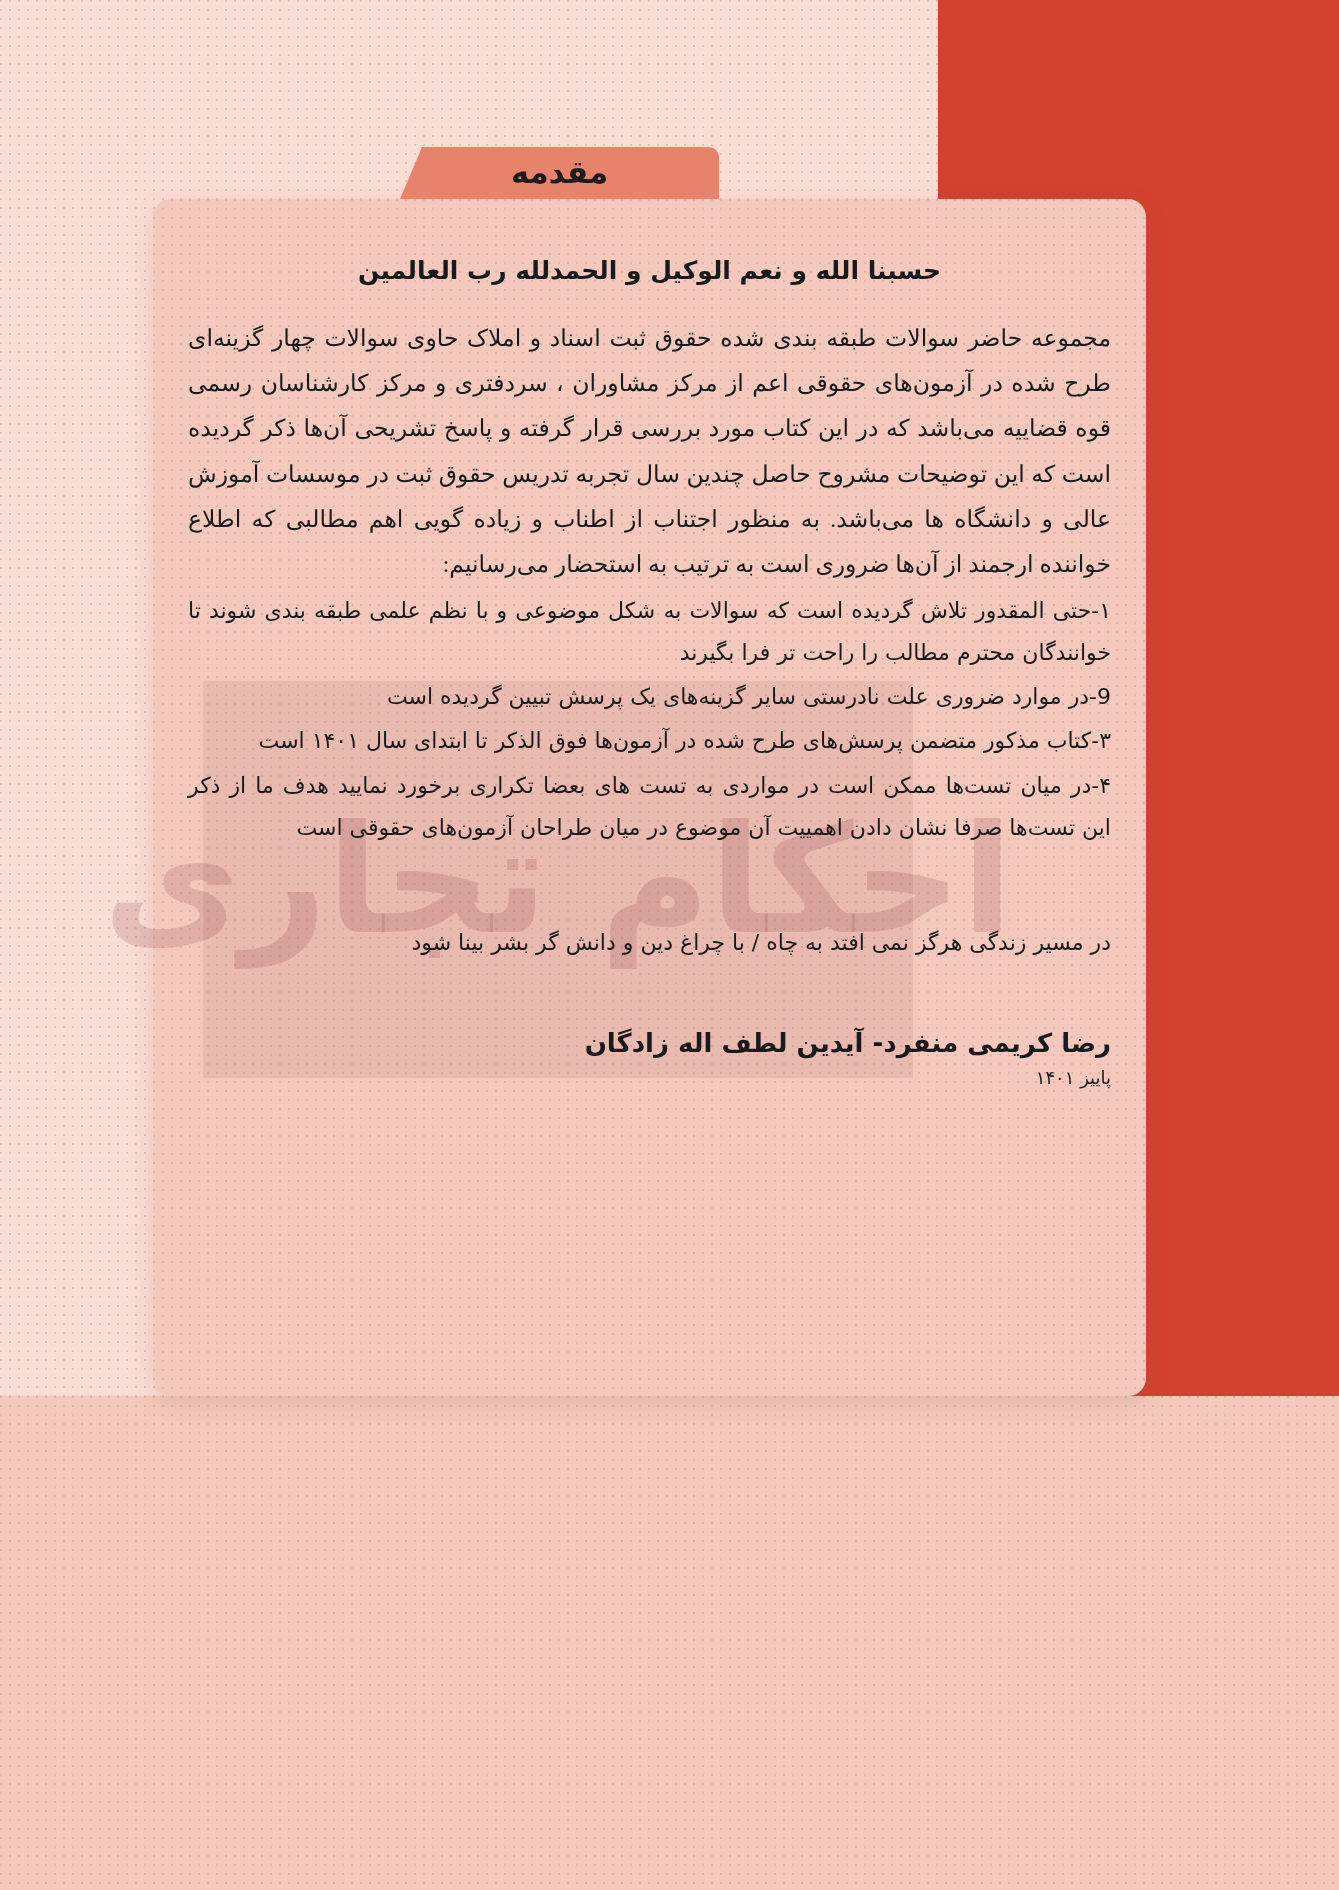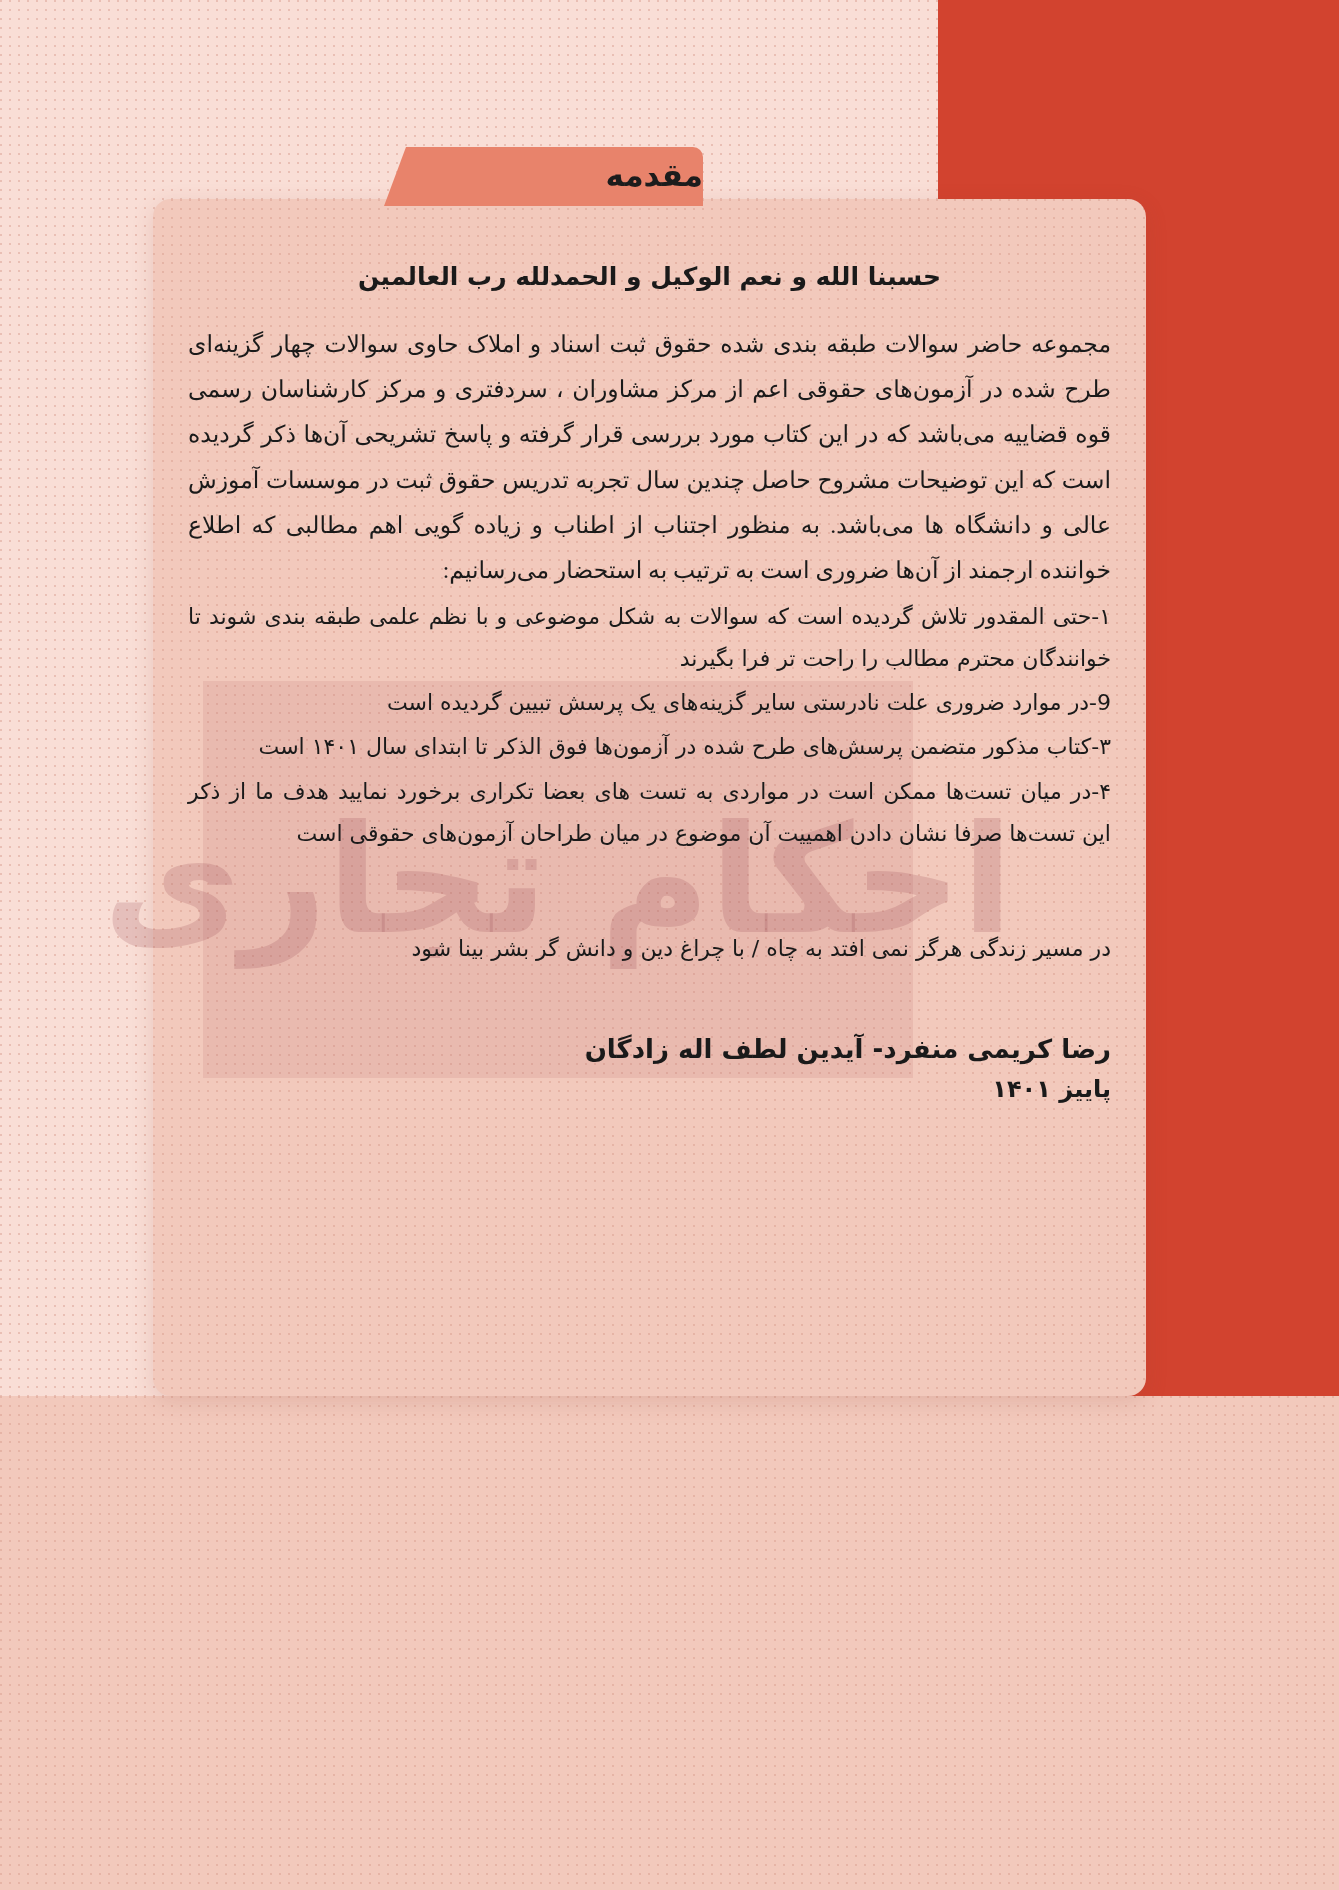"مقدمه" .banner { height: 59px -> 52px; justify-content: none -> center; left: 384px -> 400px }
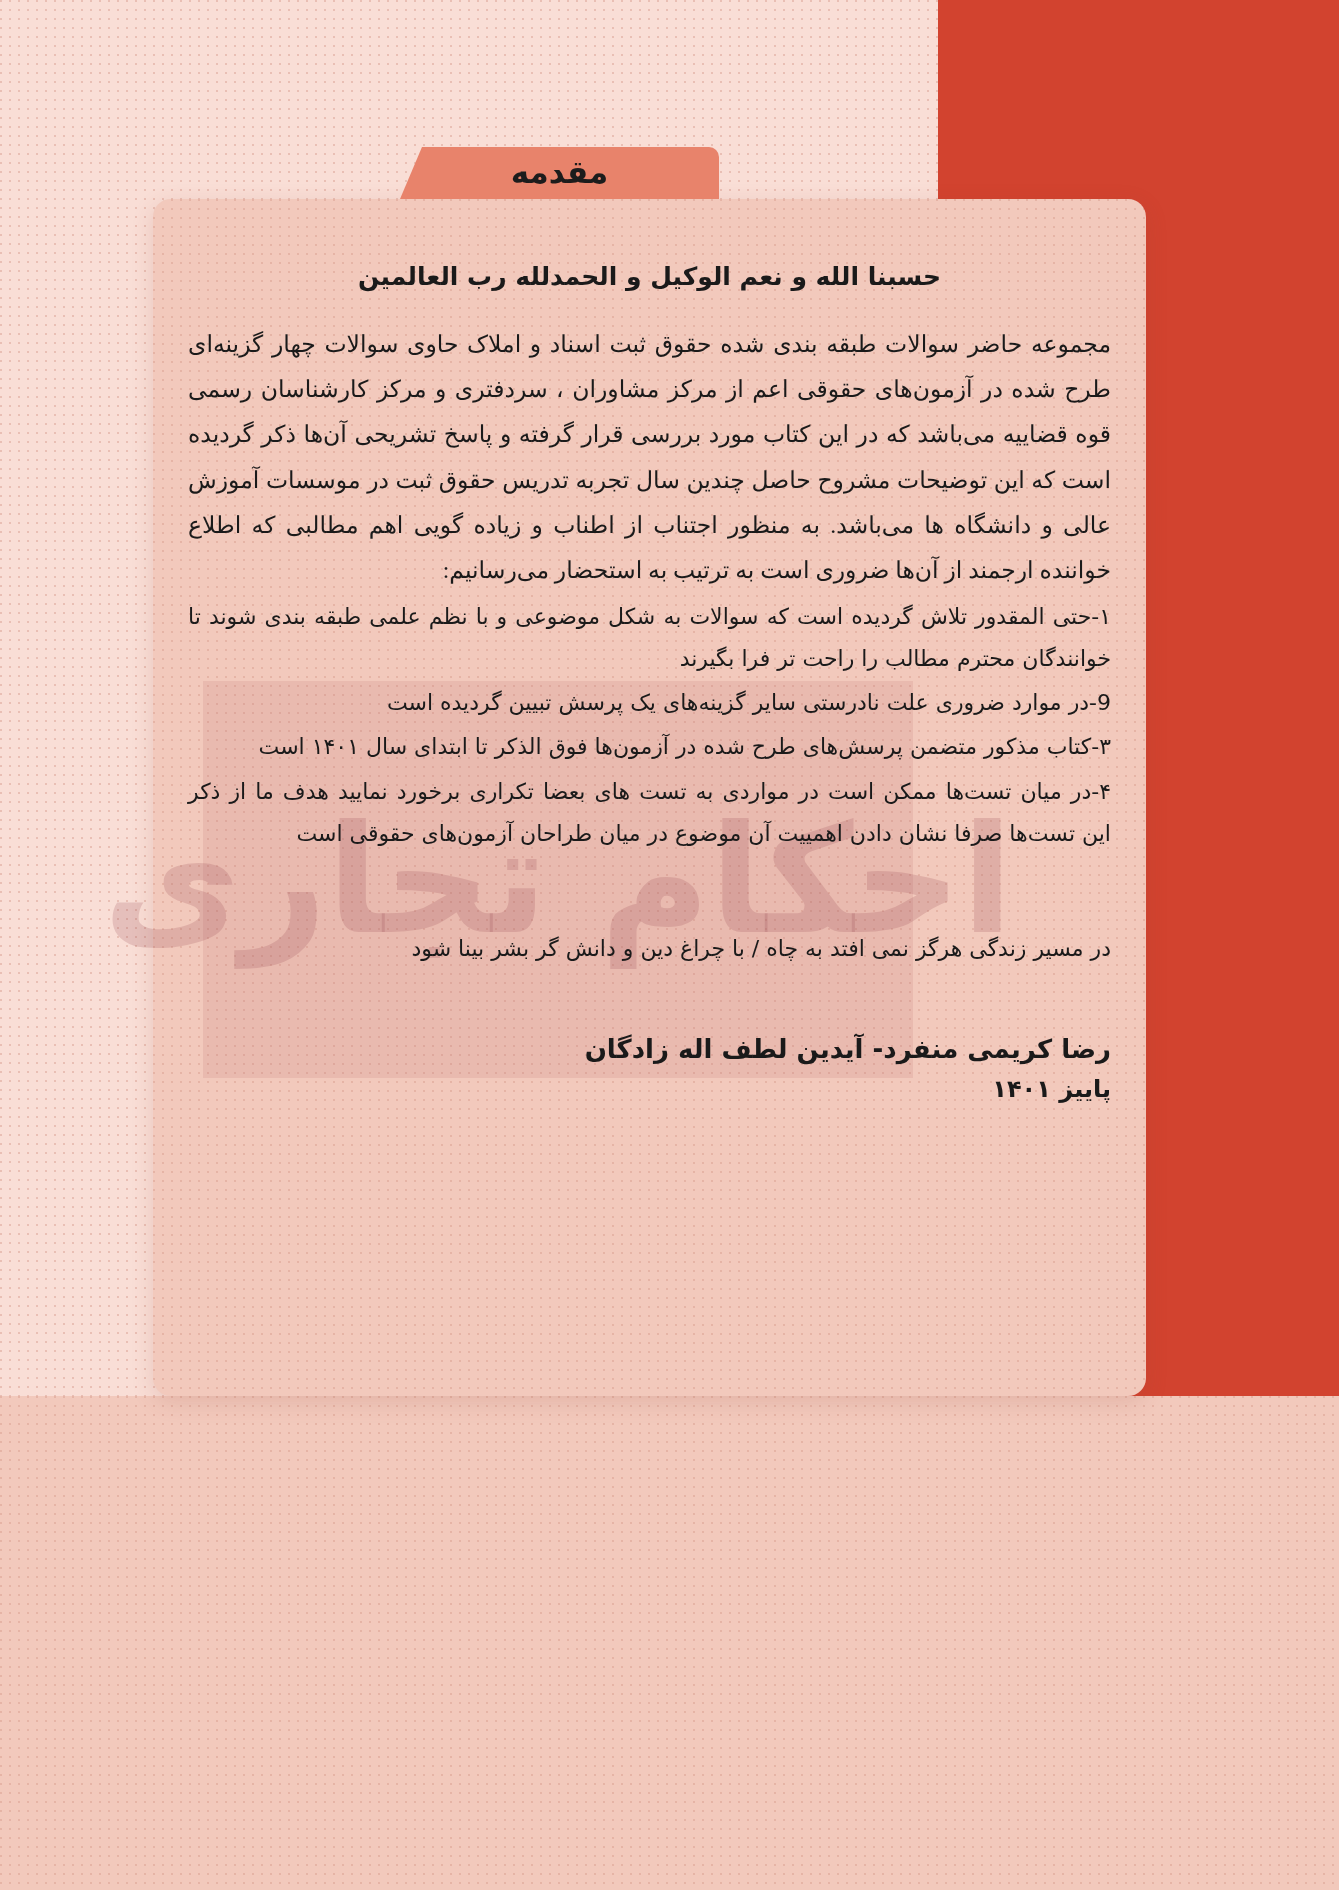"حسبنا الله و نعم الوکیل" .content { top: 212px -> 206px }
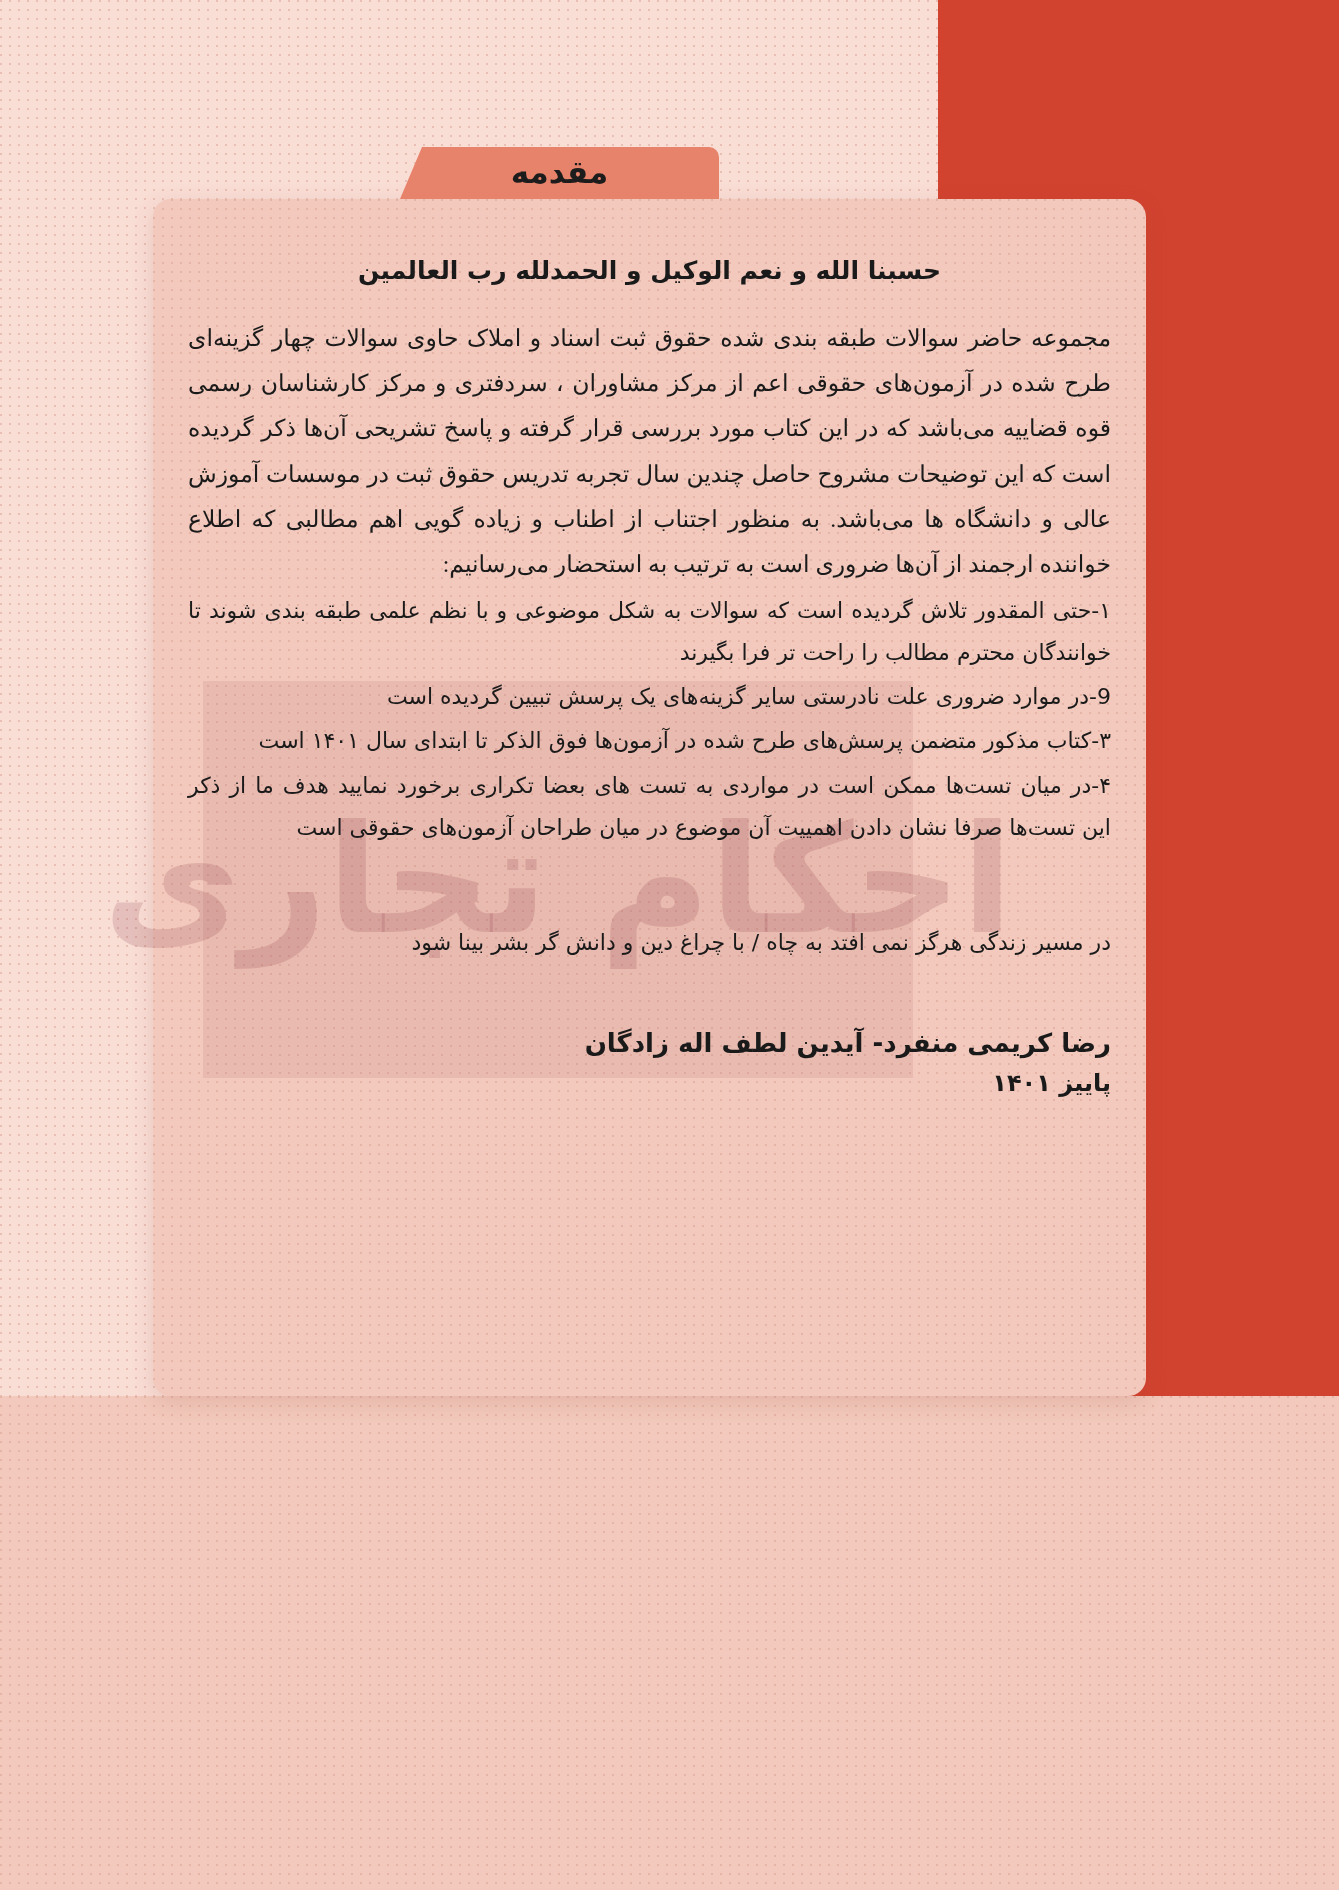"پاییز ۱۴۰۱" .sig-date { font-size: 24px -> 18px; font-weight: bold -> normal }
